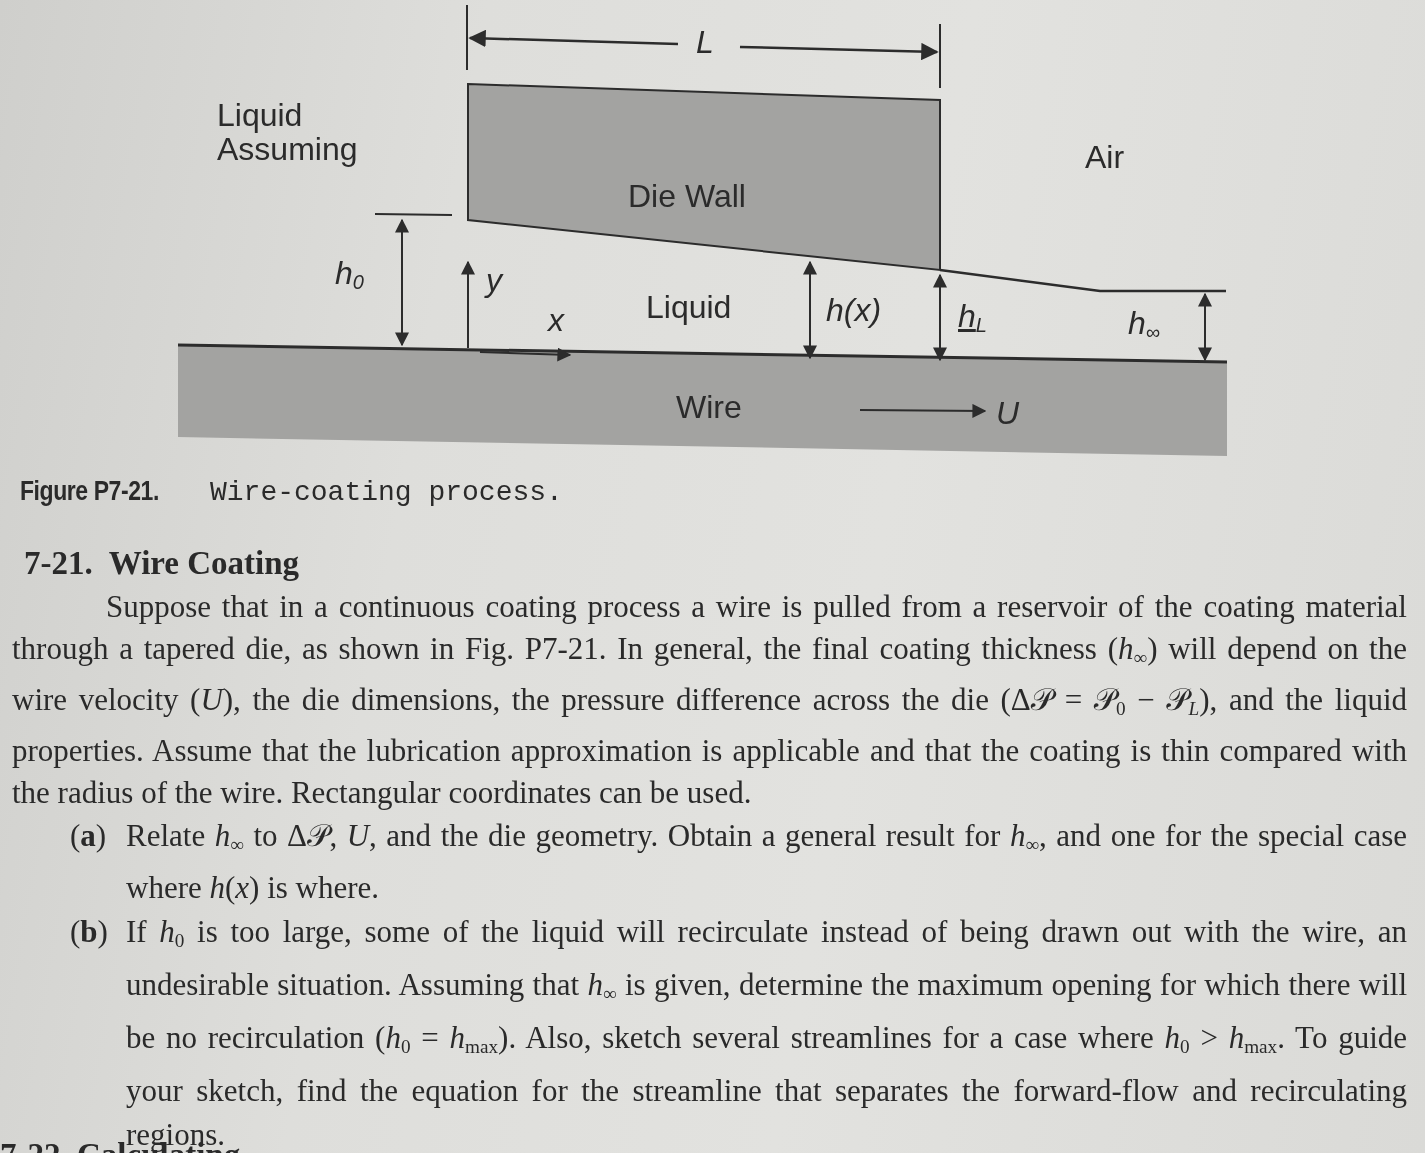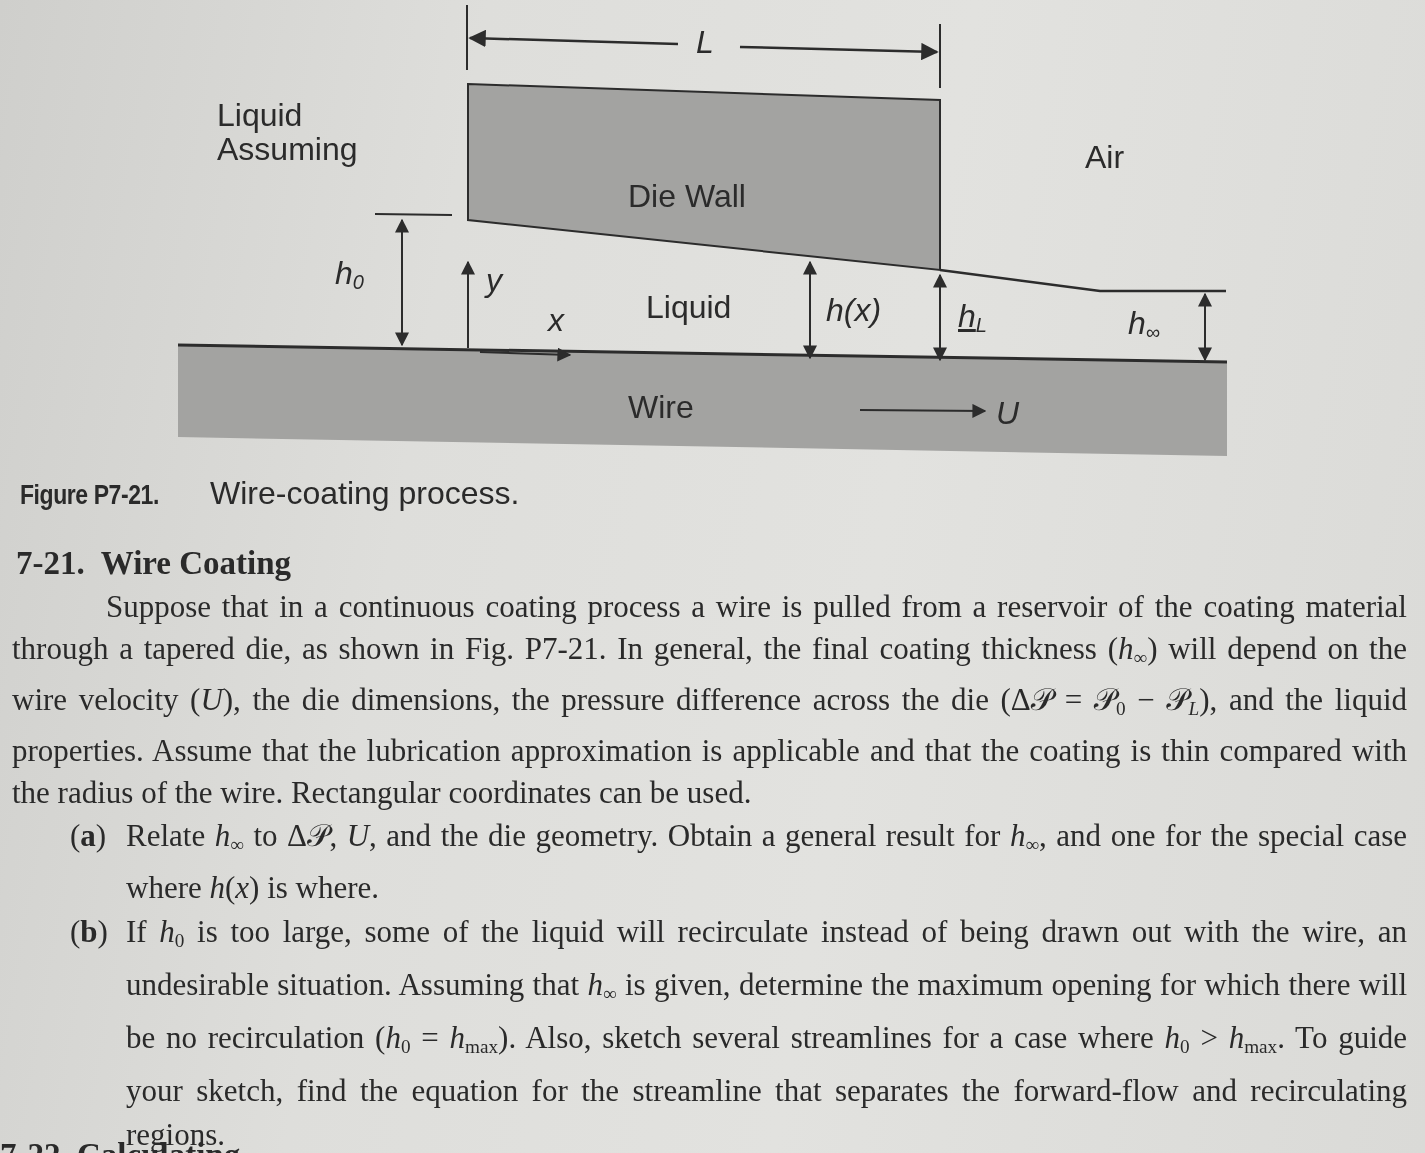"Wire" span.lbl { left: 628px -> 676px }
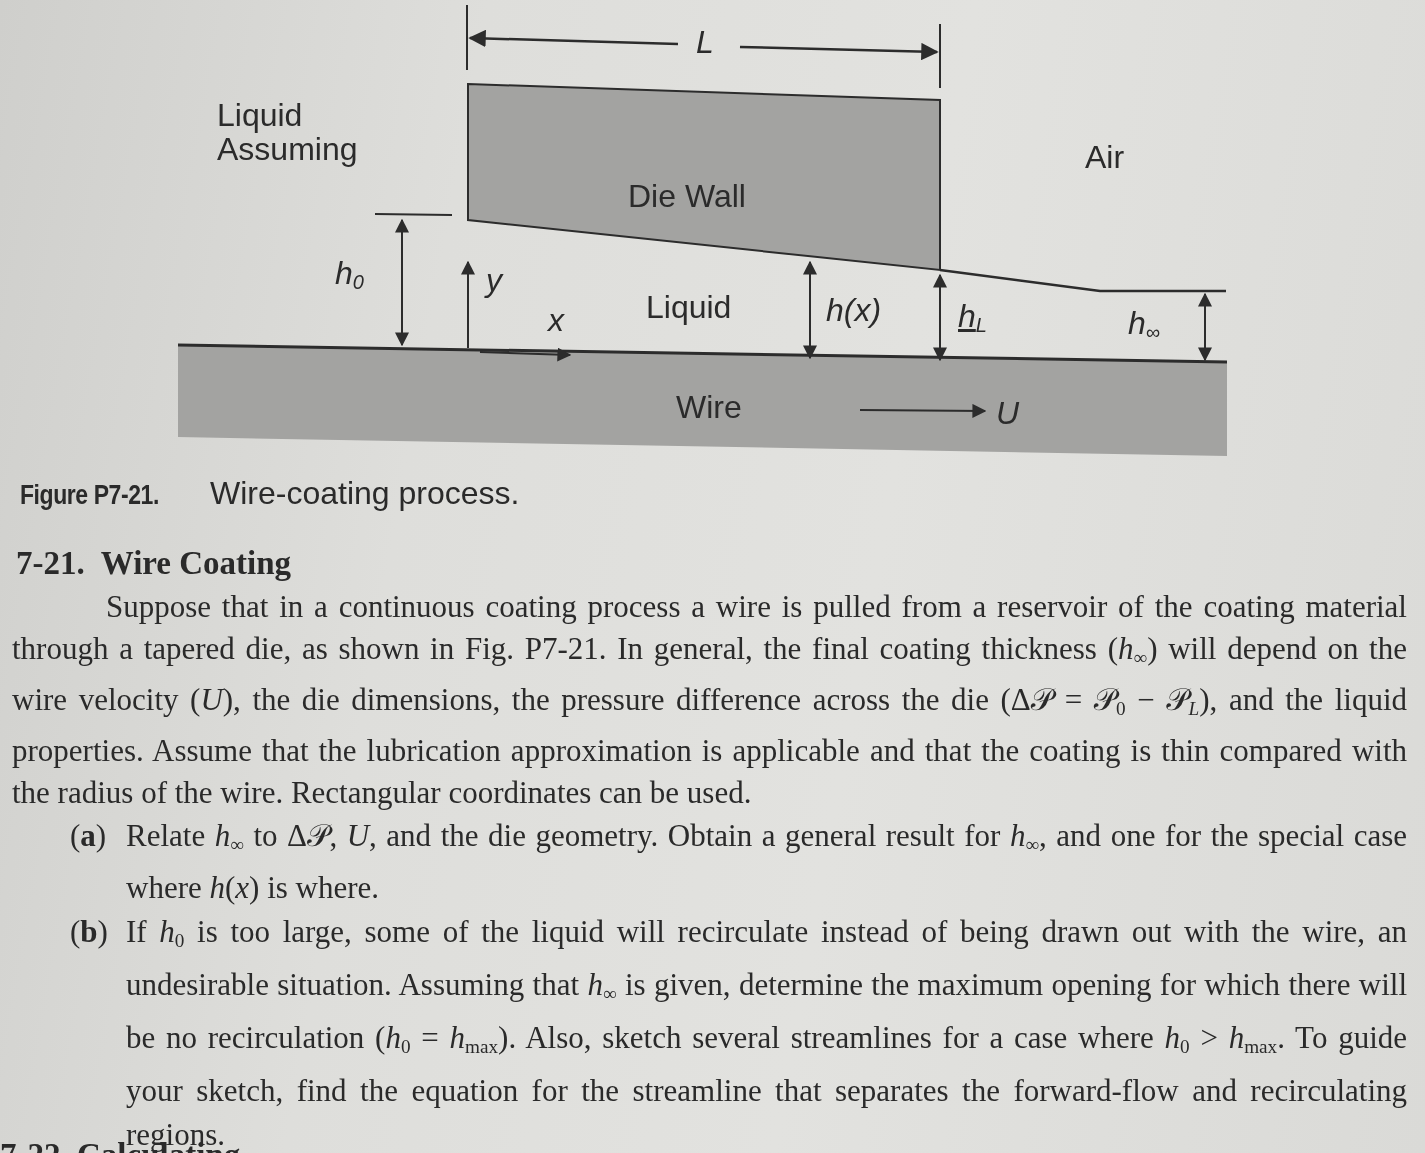"Wire-coating process." .caption .cap-text { font-family: Liberation Sans, sans-serif -> Liberation Mono, monospace; font-size: 32px -> 28px }
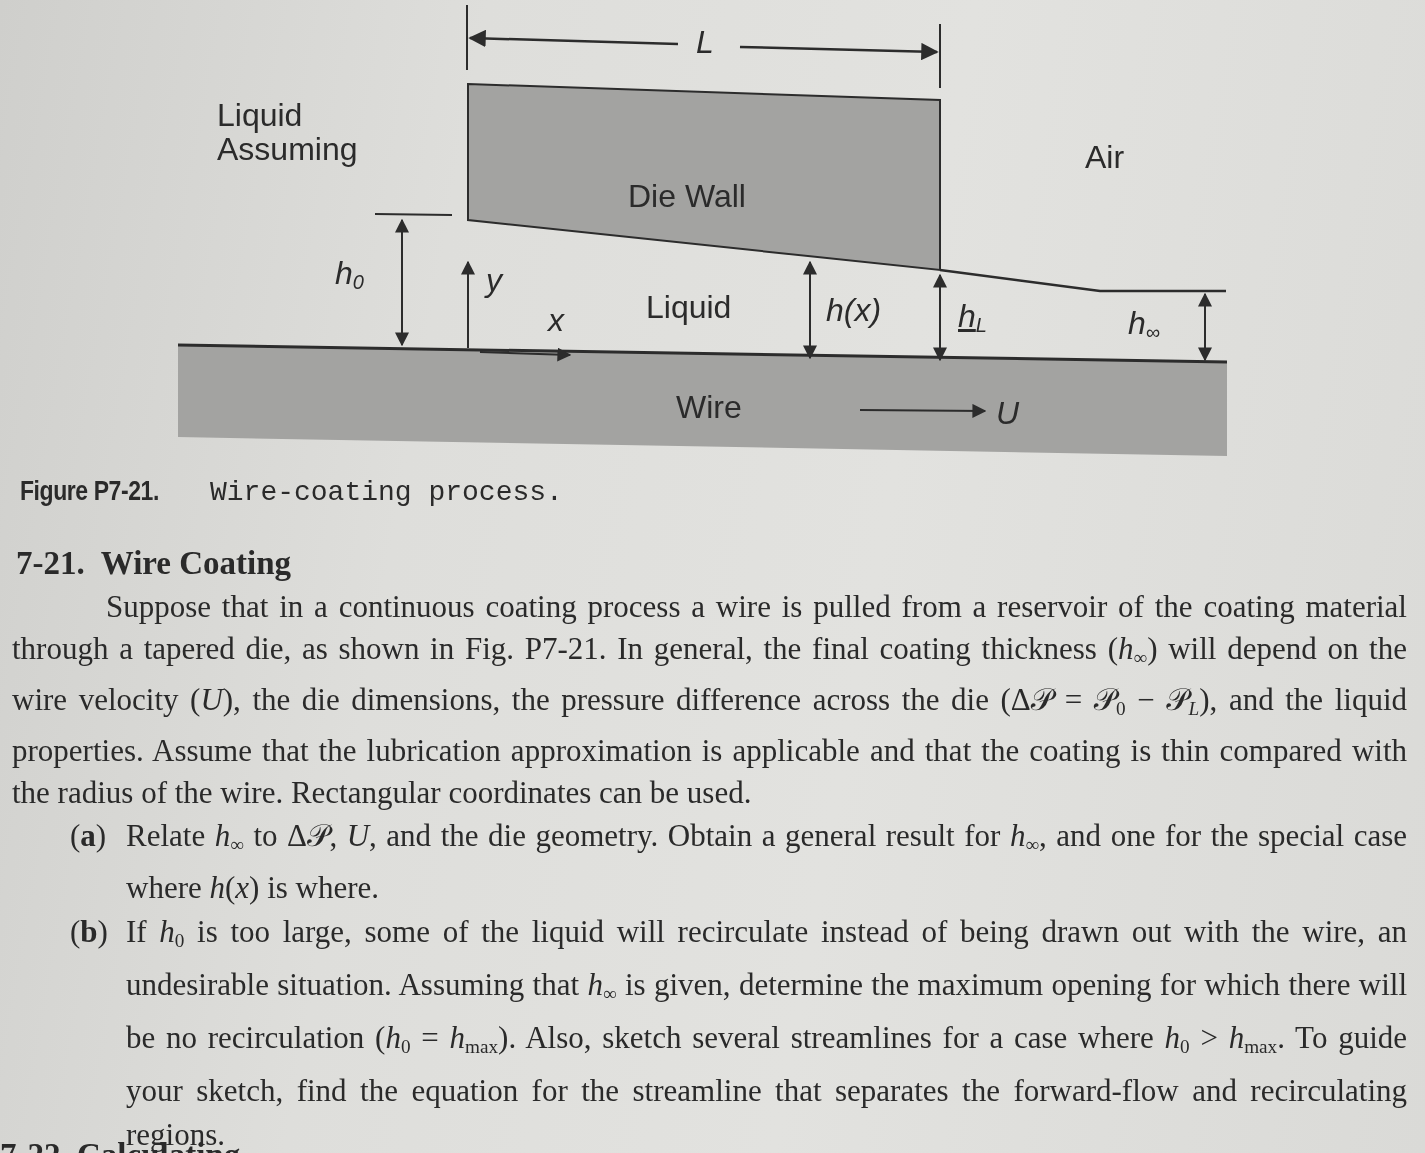"7-21. Wire Coating" .prob-heading { margin: 0 0 0 4px -> 0 0 0 12px }
